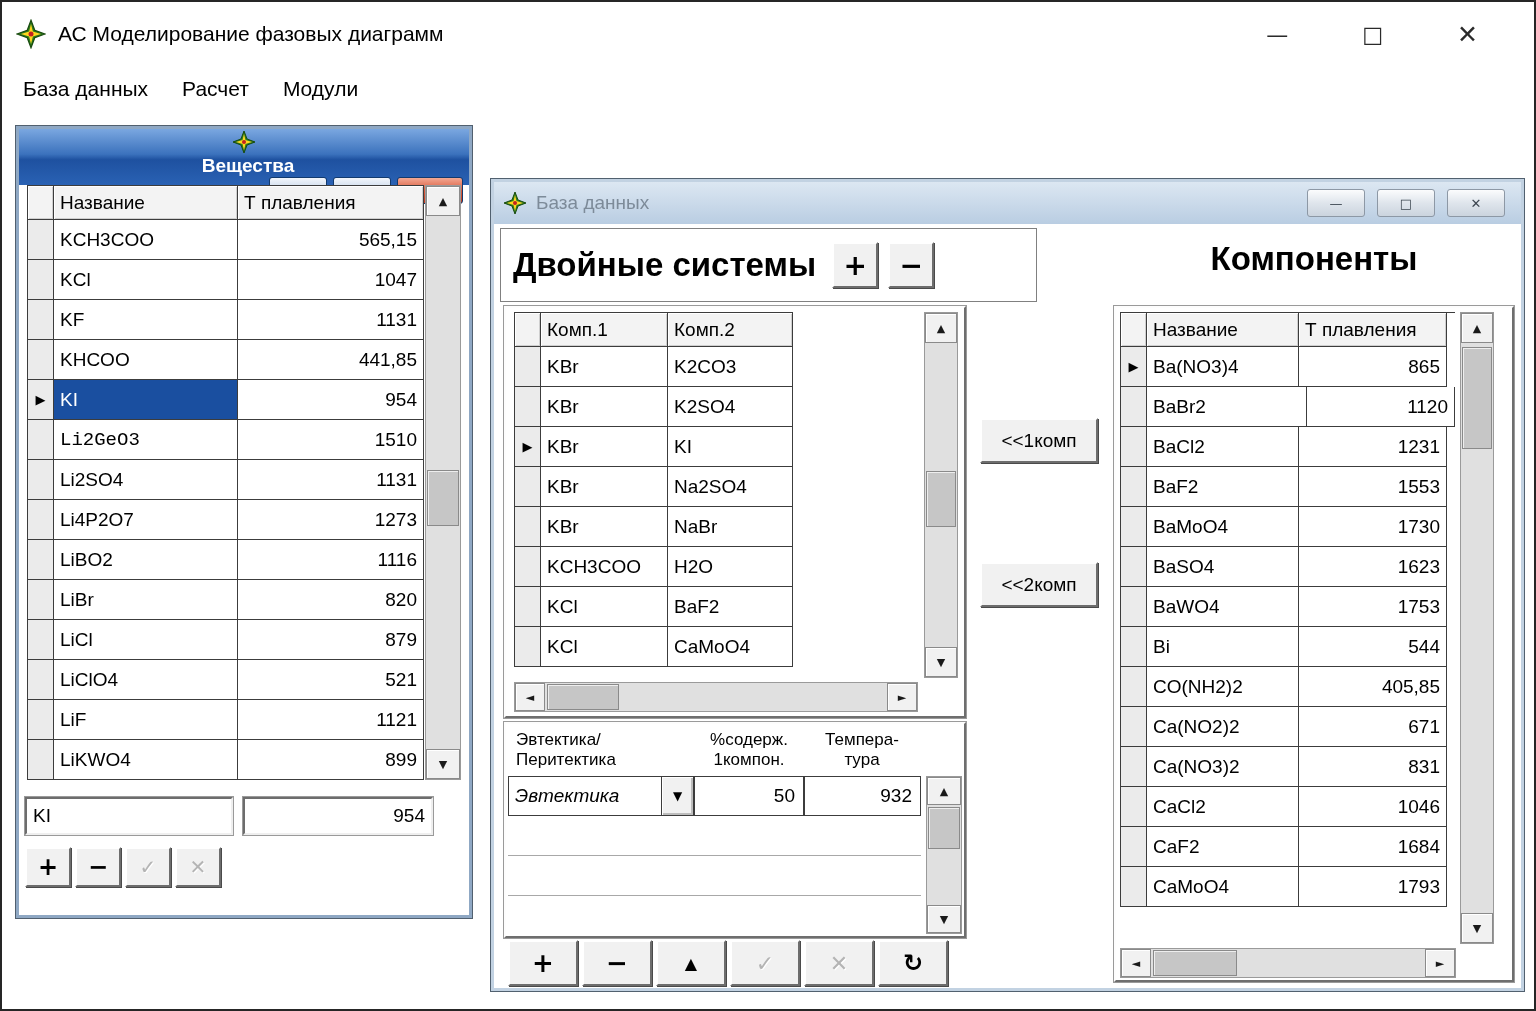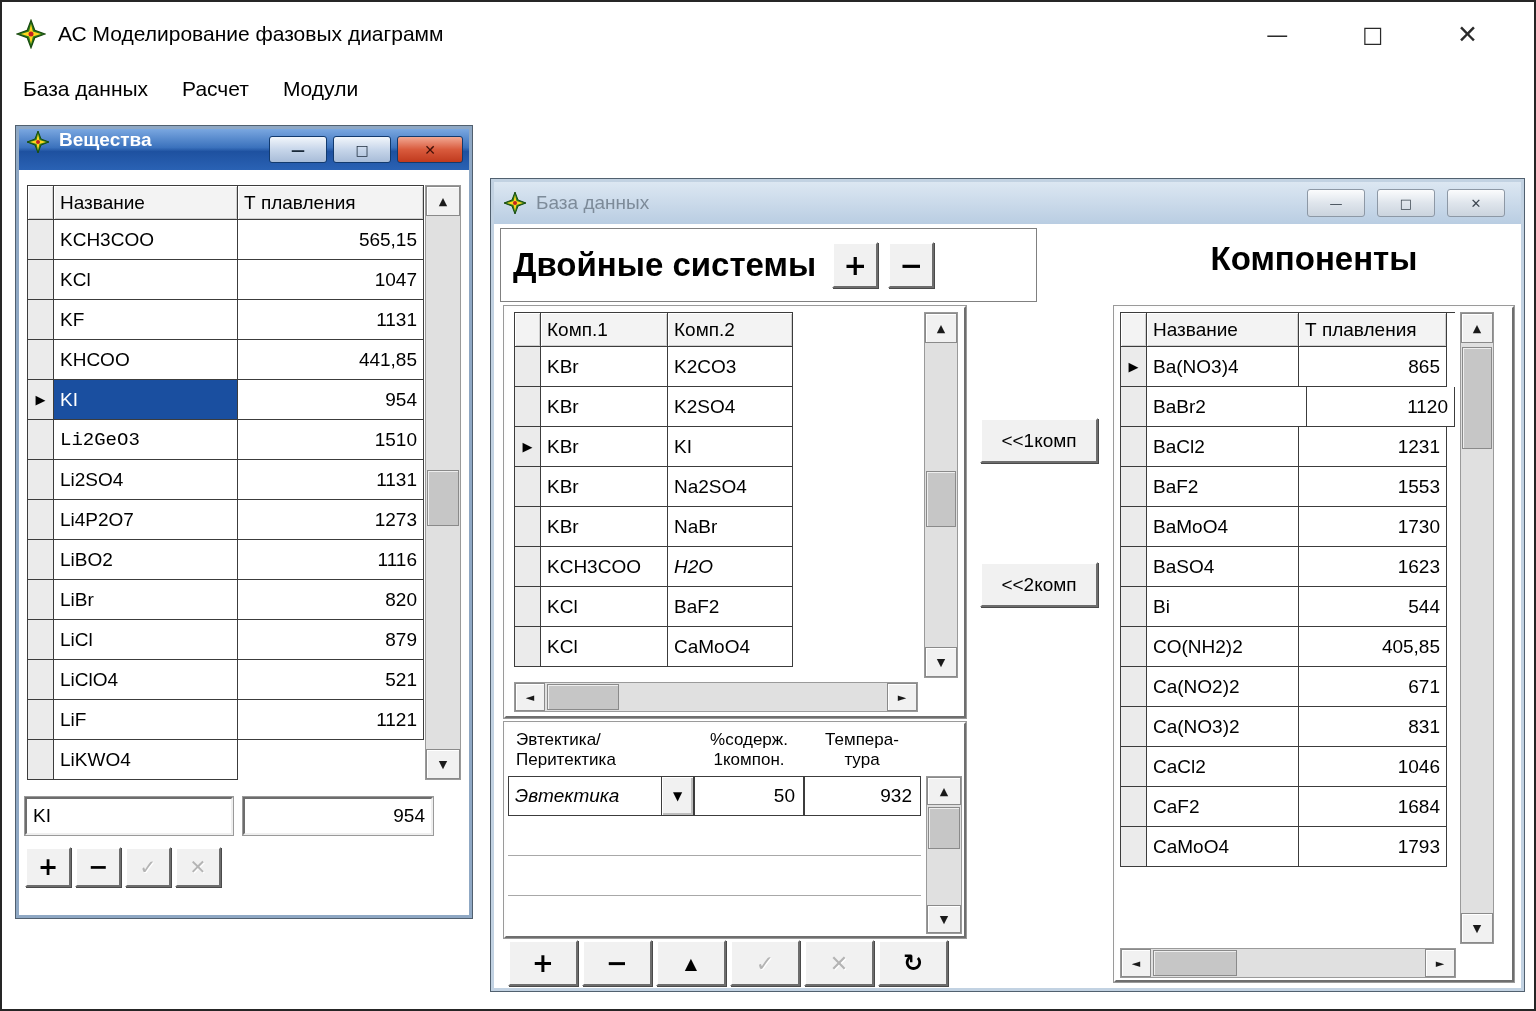"Вещества" .tb-active { align-items: none -> center; flex-direction: none -> column; height: 41px -> 56px }
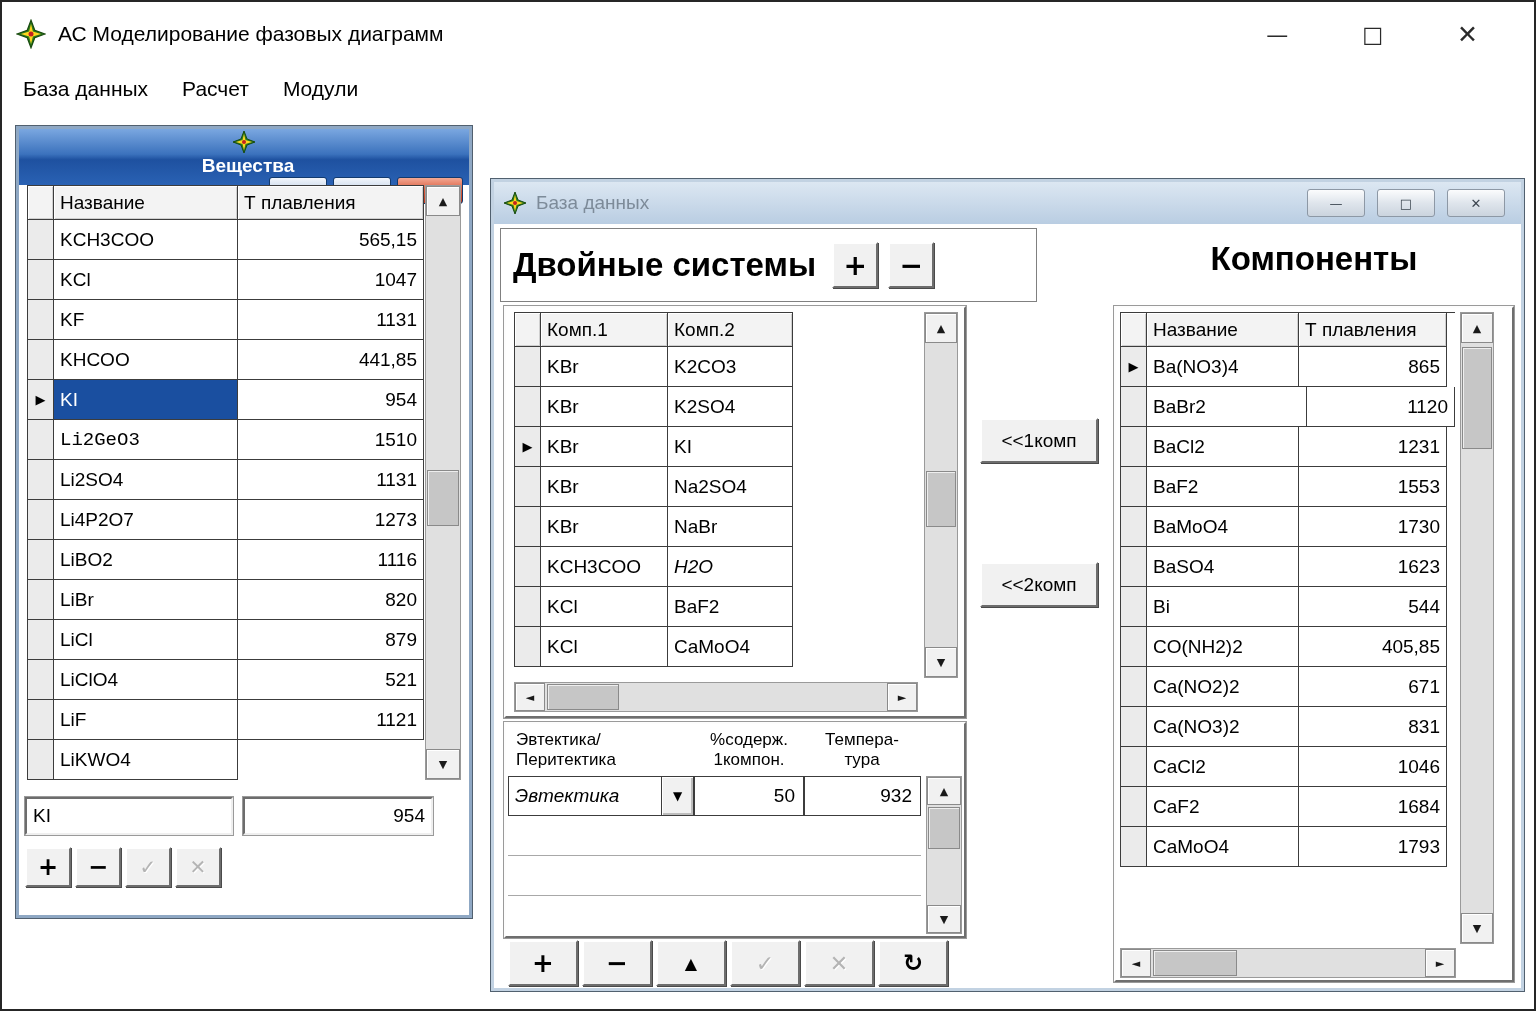"H2O" div.g-cell { font-style: italic -> none }
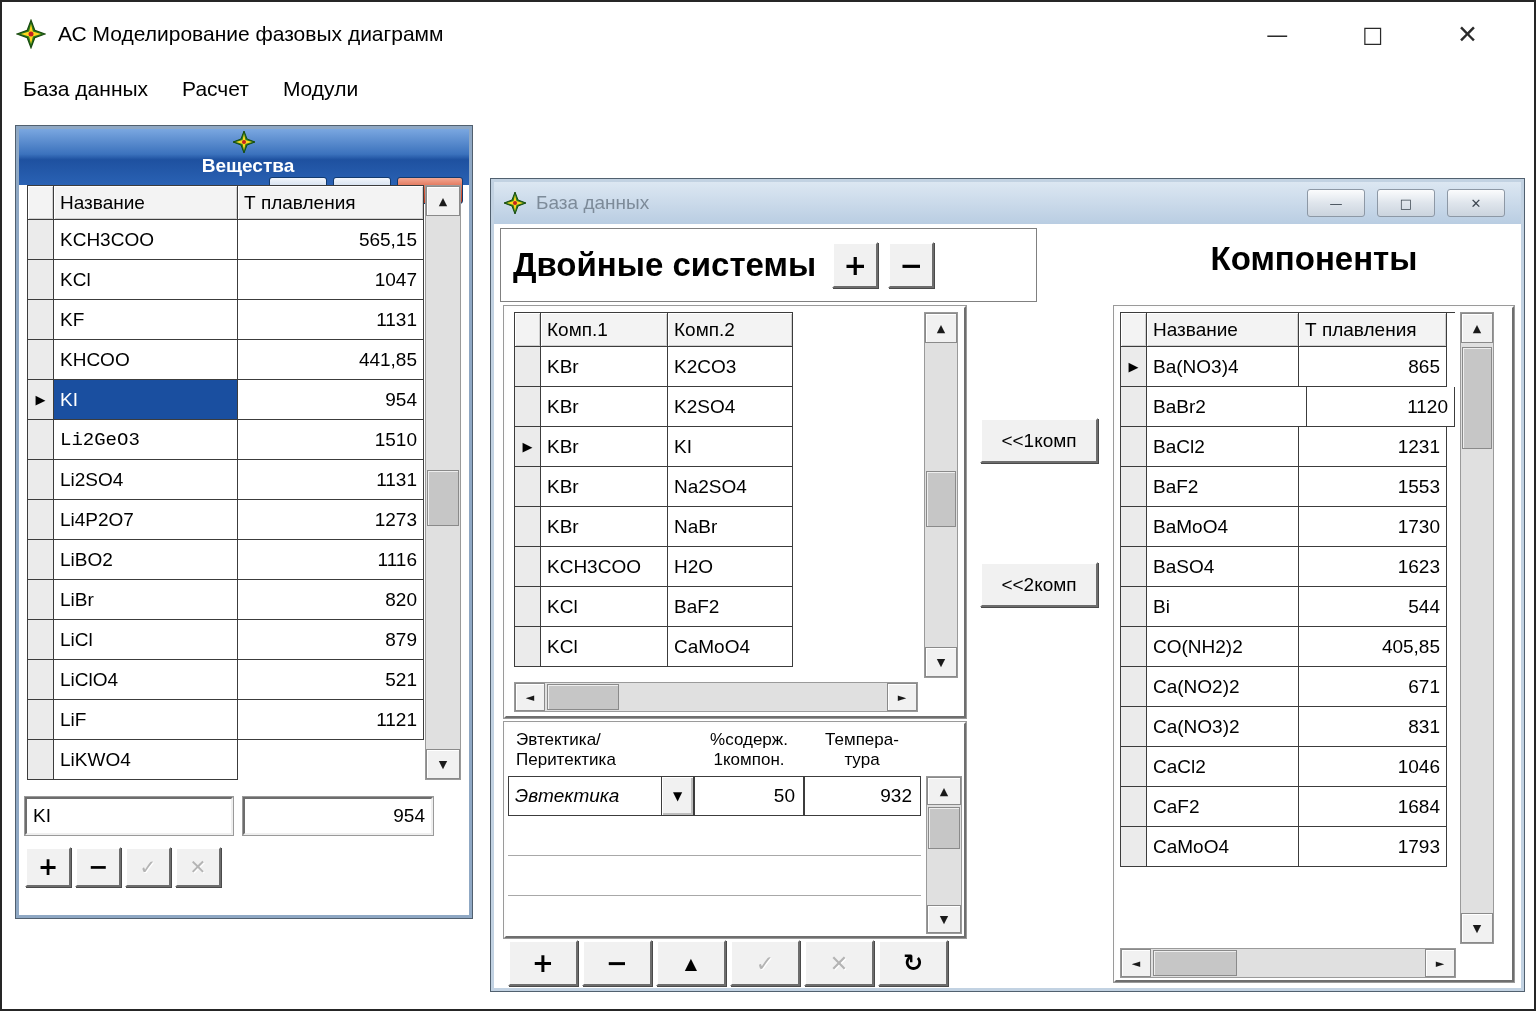"BaWO4" div.g-row { html: none -> <div> <div></div> <div>BaWO4</div> <div>1753</div> </div> }
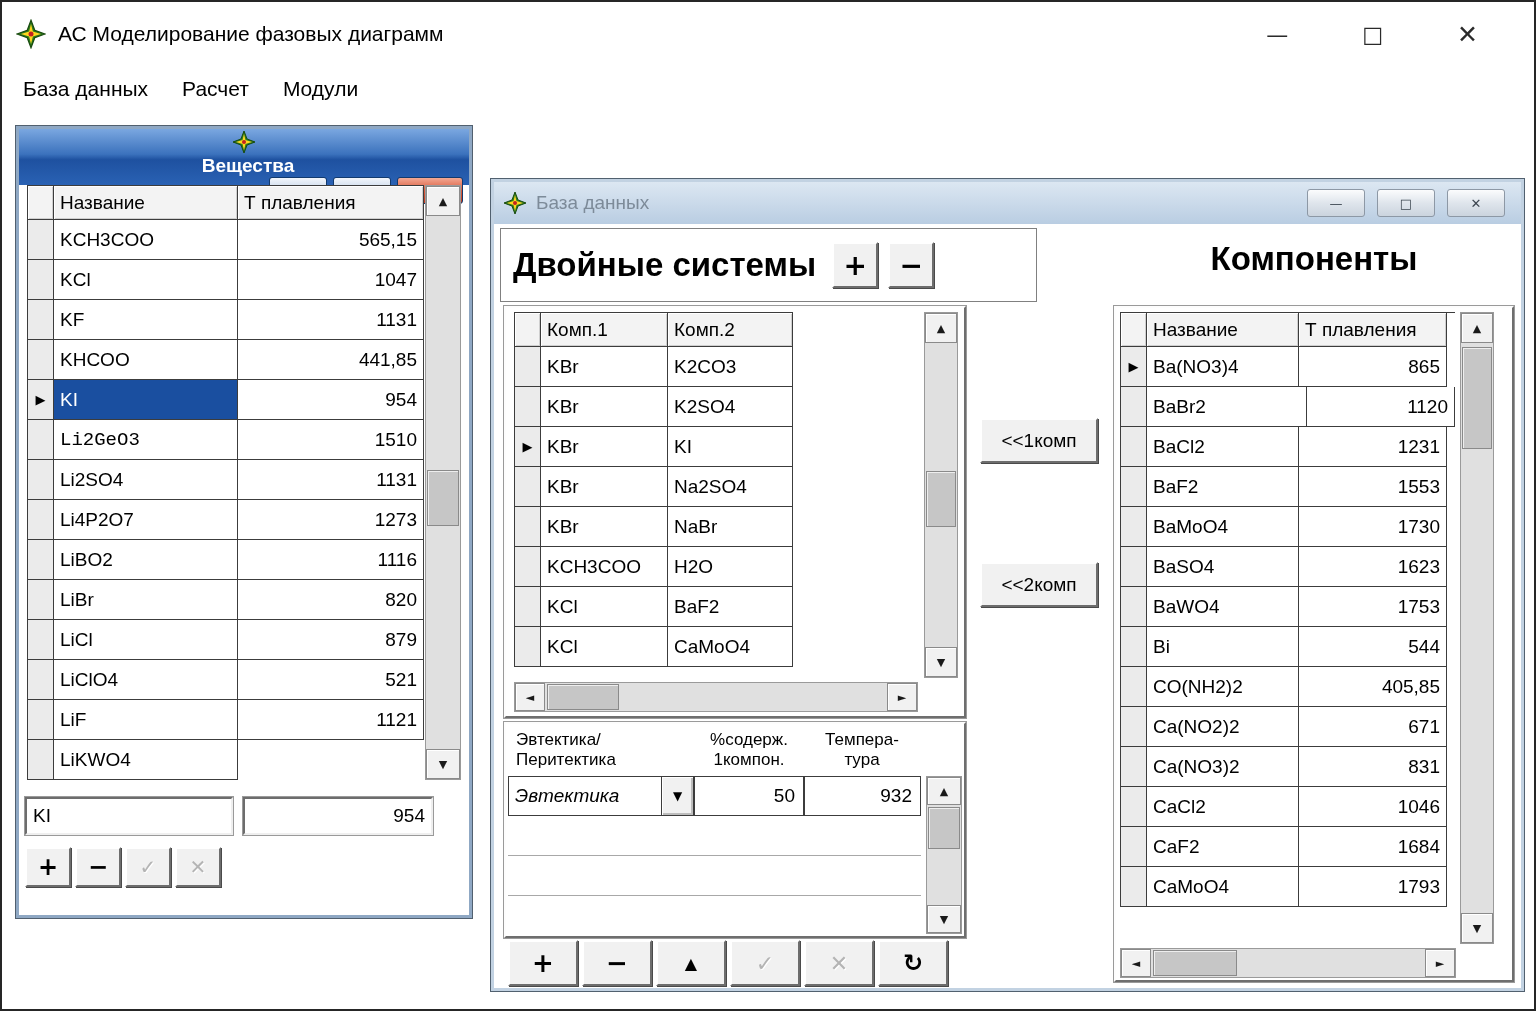"899" div.g-cell { html: none -> <div>899</div> }
